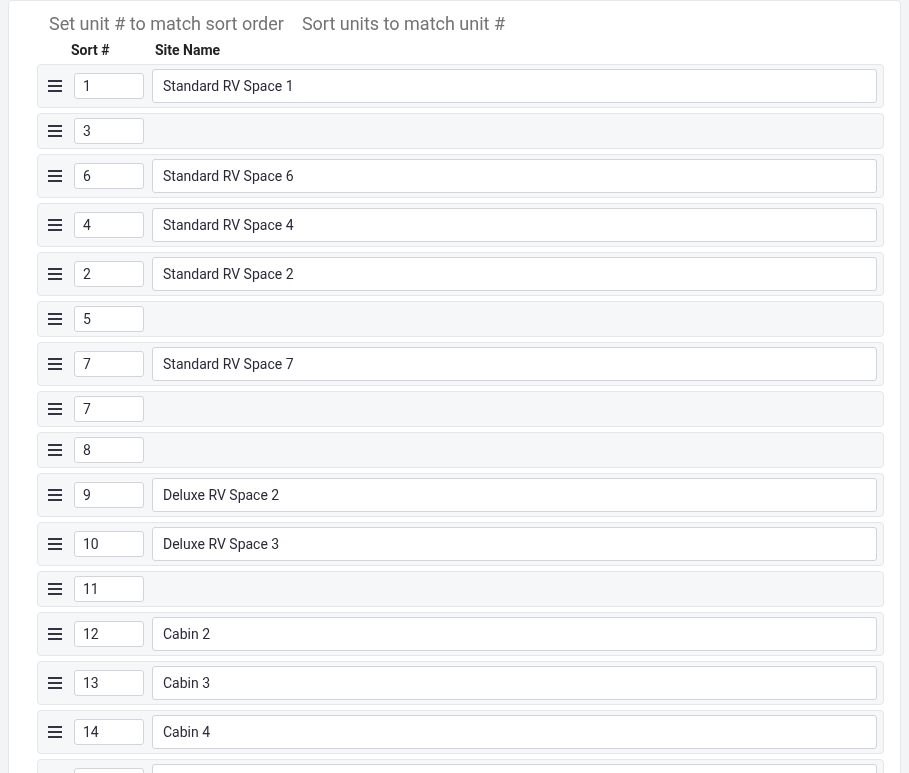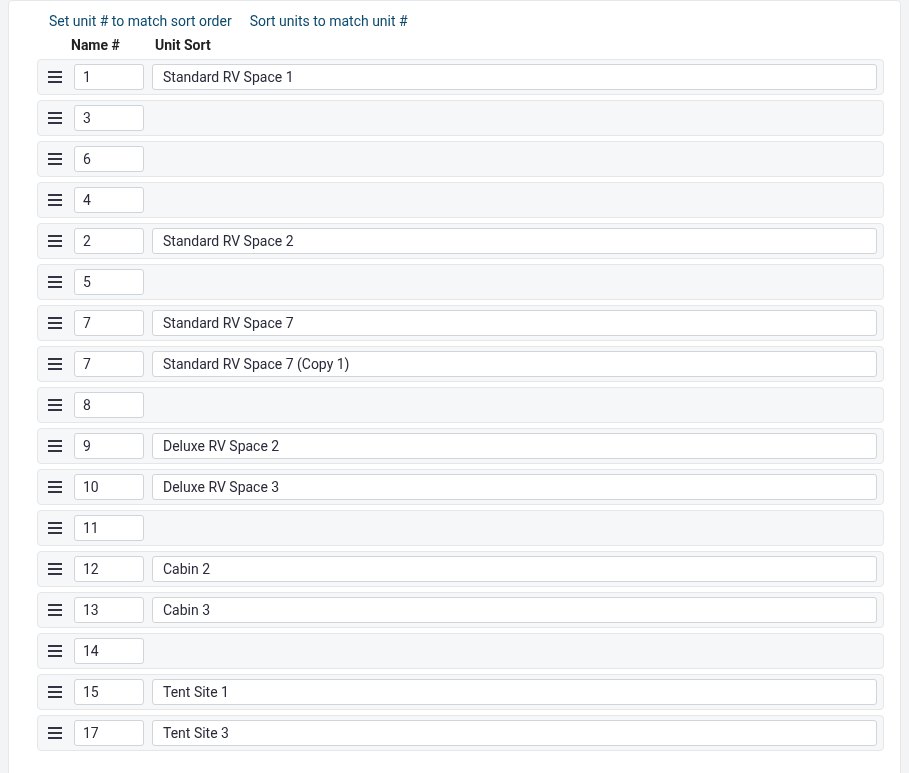"Set unit # to match" .top-links a { color: #0c4a6e -> #737373; font-size: 14px -> 18px }
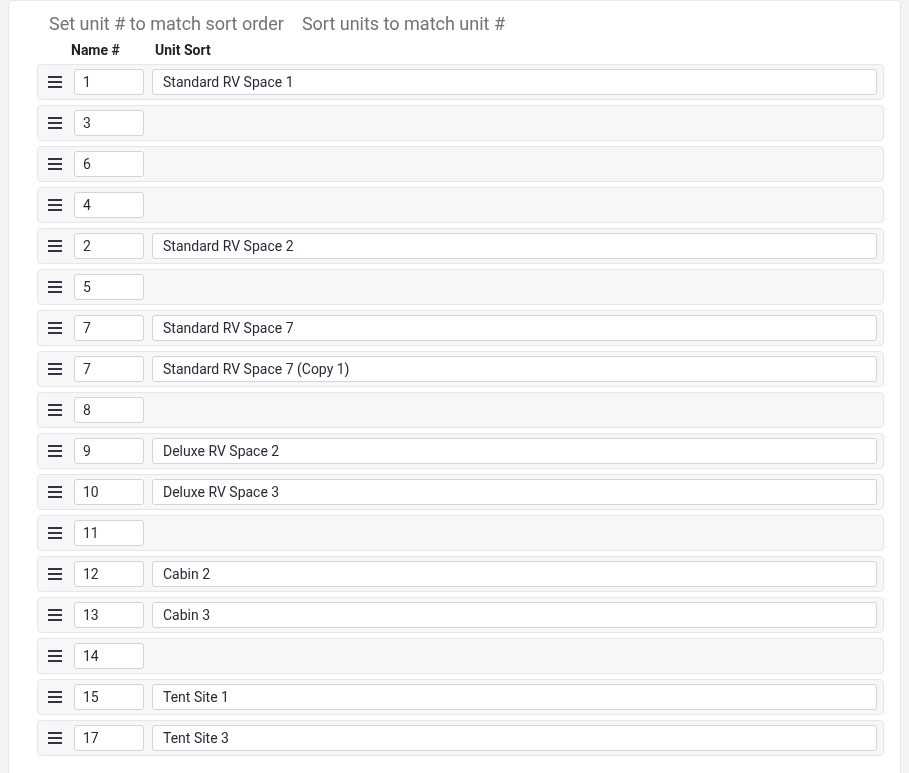"Name #" div.header-unit-number { text: Name -> Sort }
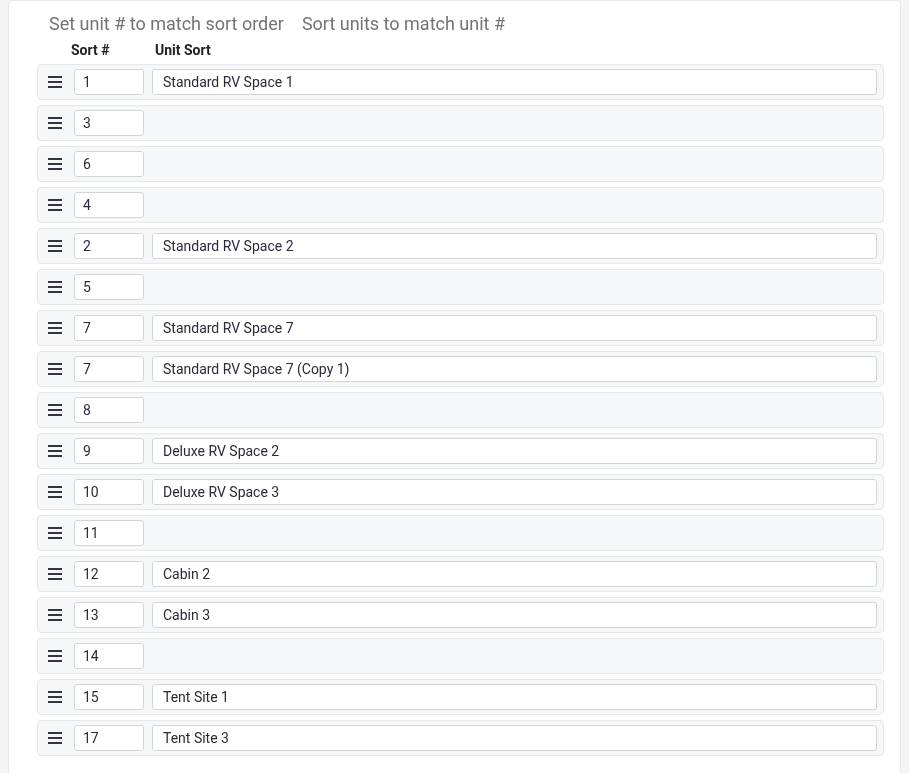"Unit Sort" div.header-unit-name { text: Unit Sort -> Site Name }
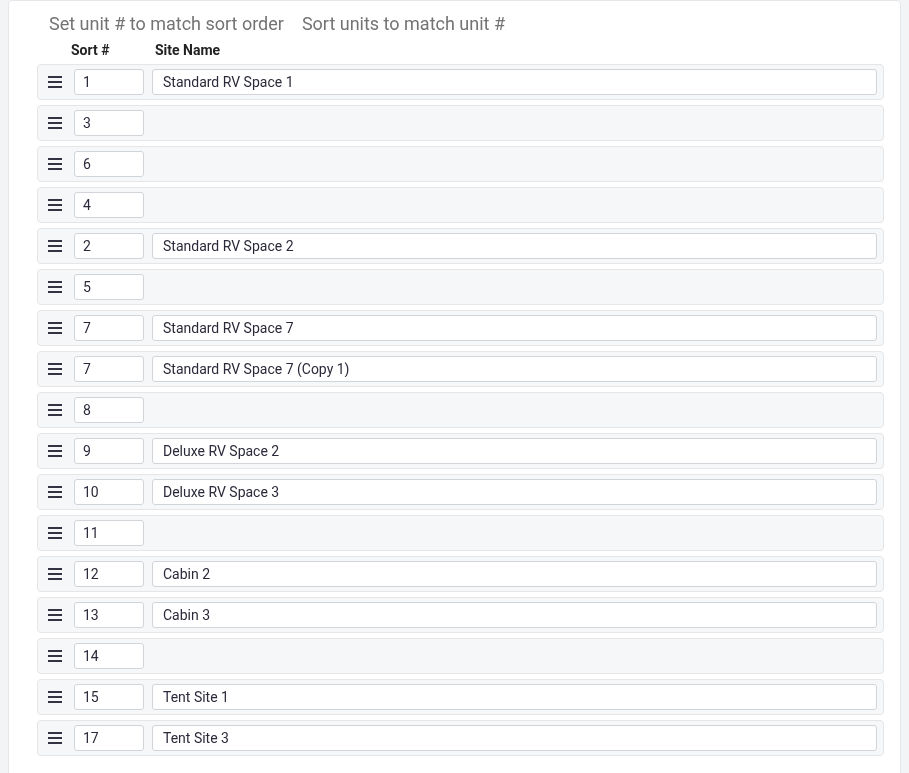"Standard RV Space 1" .unit-name-input { height: 26px -> 34px }
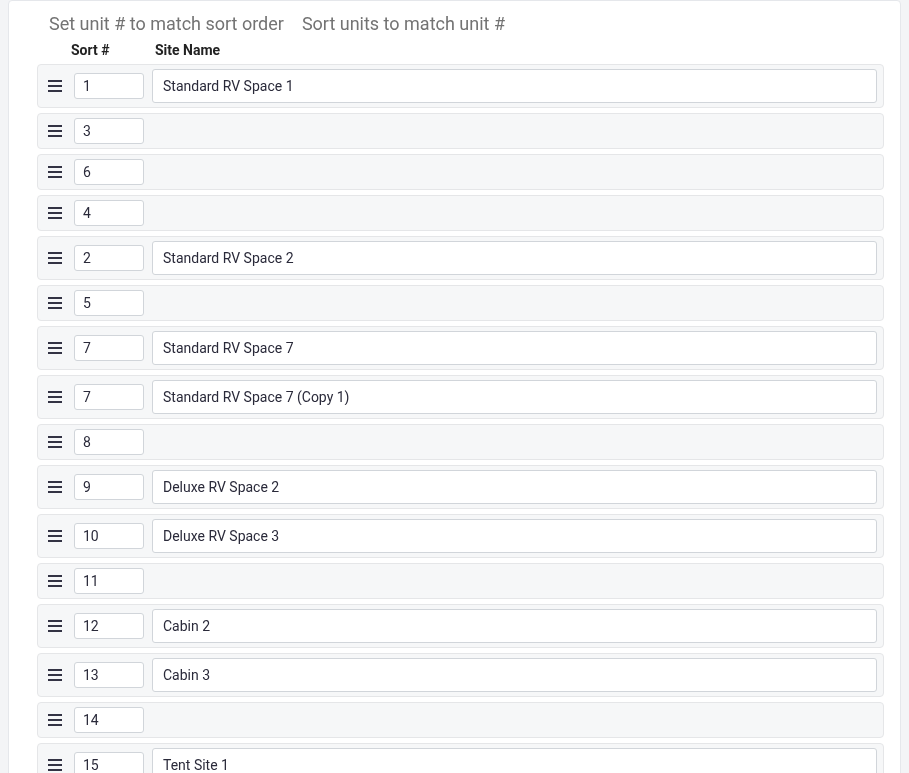"Standard RV Space 6" input.unit-name-input { html: none -> <input> }
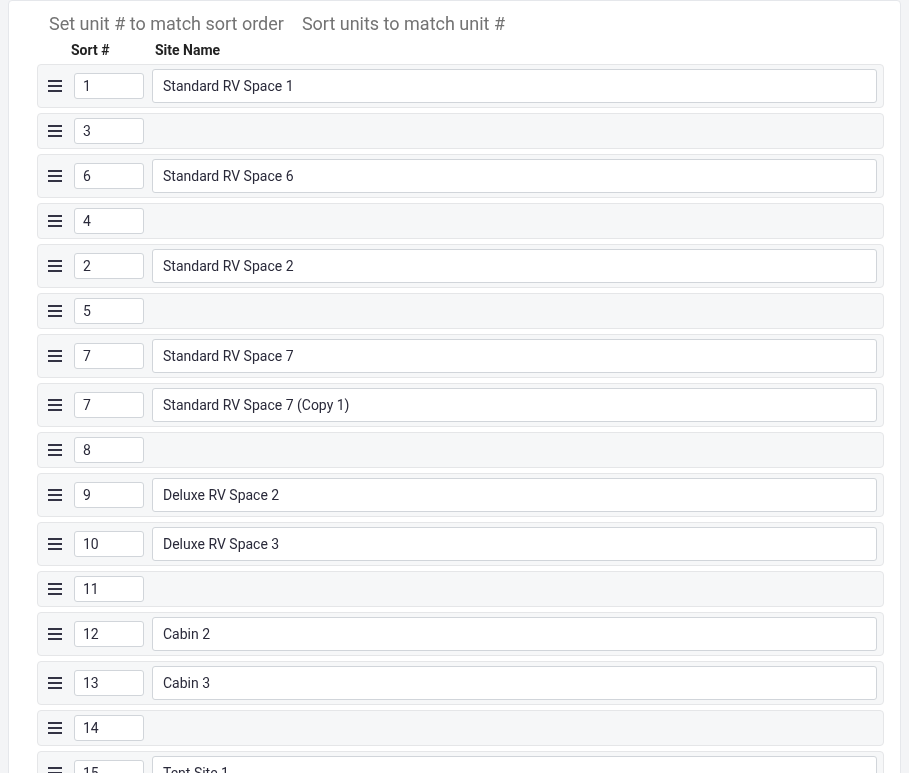"Standard RV Space 4" input.unit-name-input { html: none -> <input> }
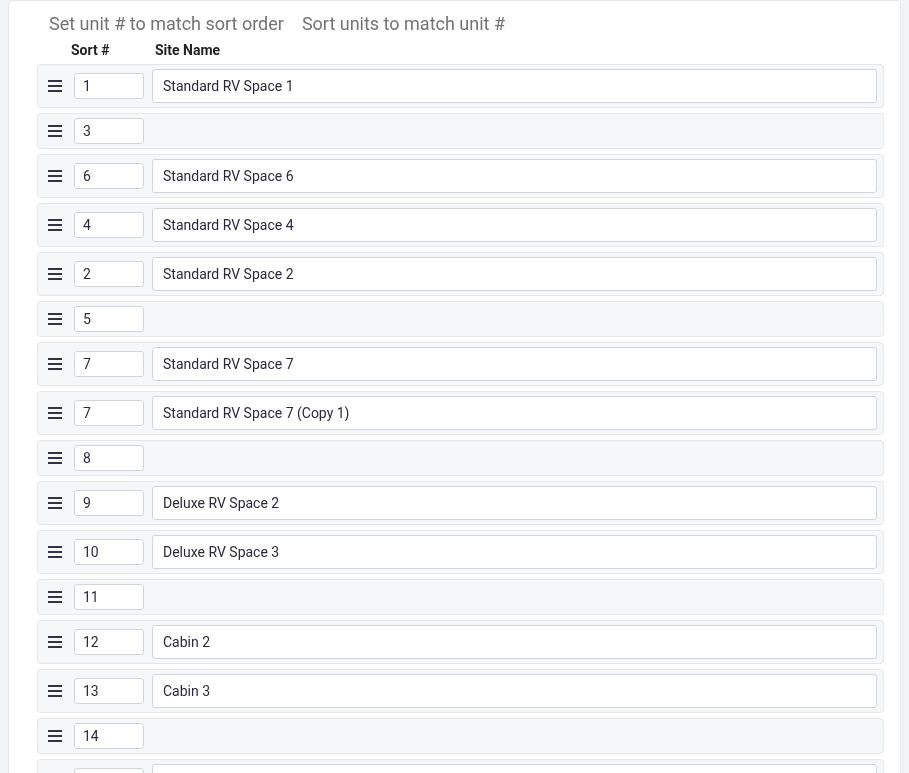"Standard RV Space 7 (Copy" input.unit-name-input { html: <input> -> none }
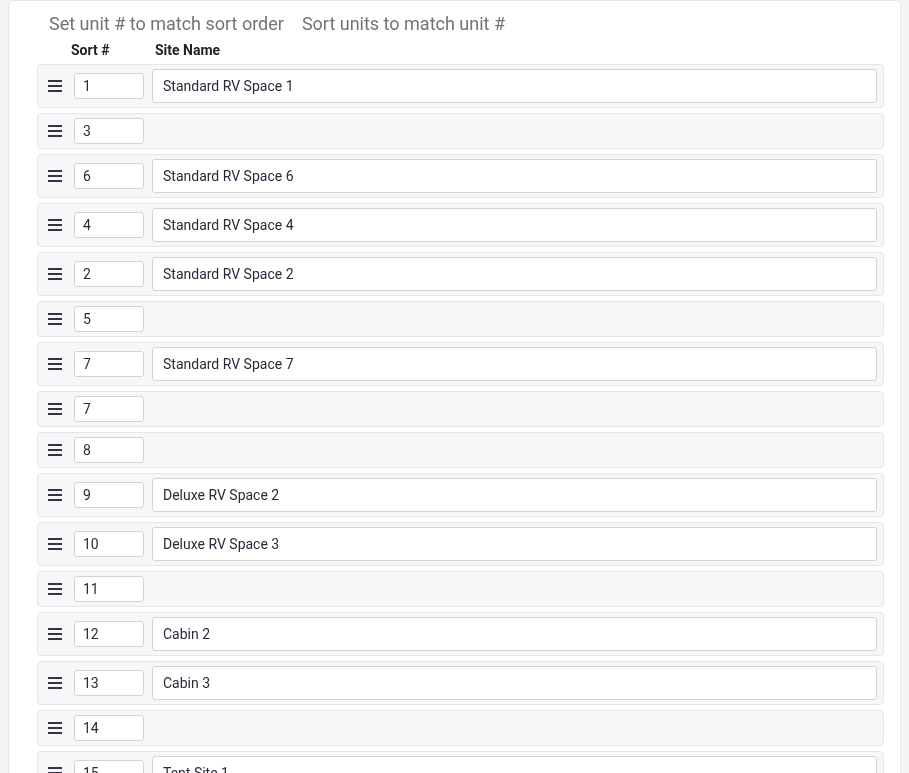"Cabin 4" input.unit-name-input { html: none -> <input> }
